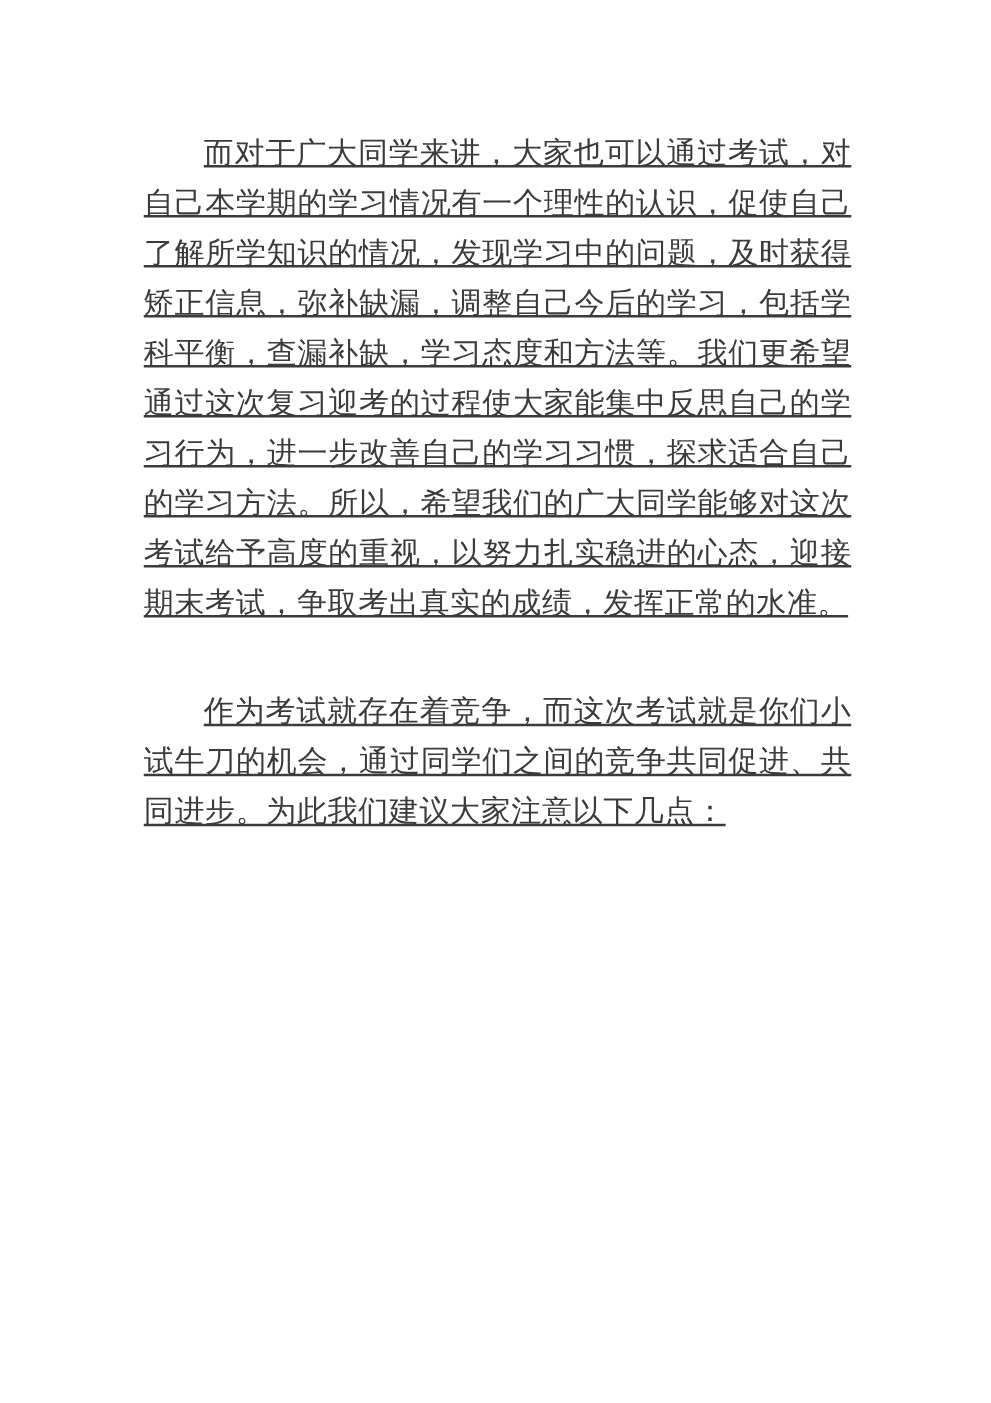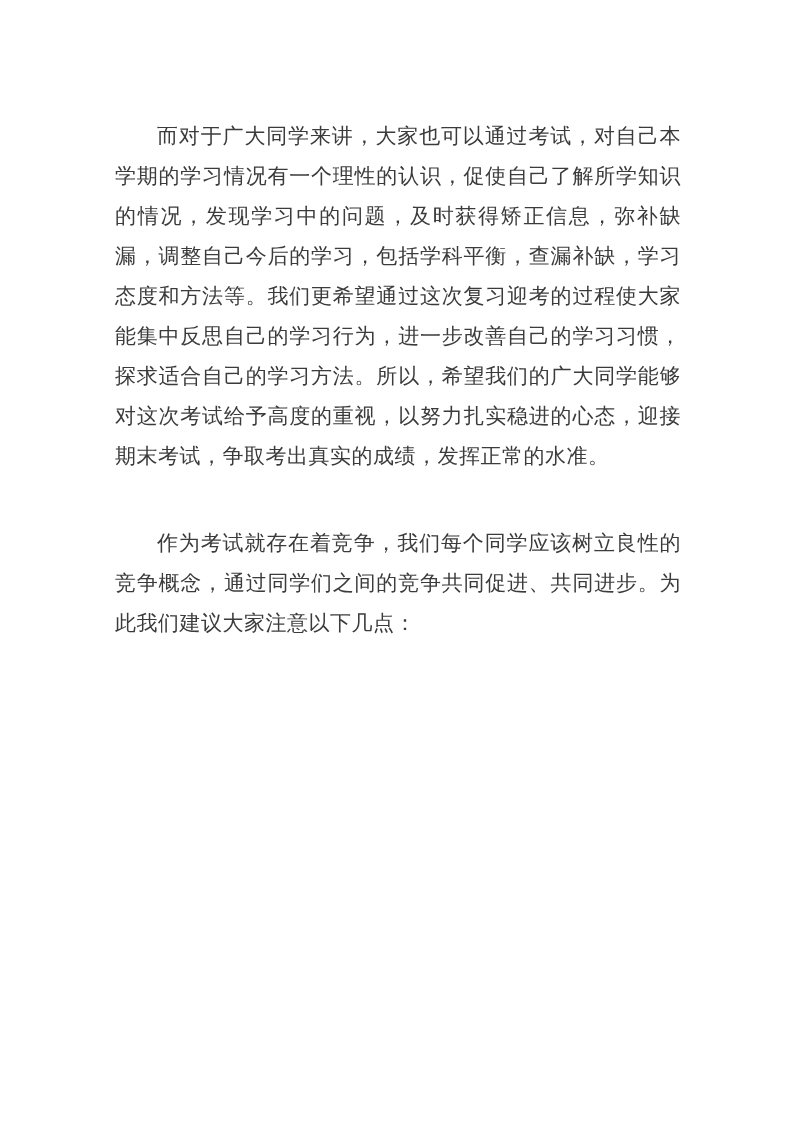"而对于广大同学来讲，大家也可以通过考试，对自己本学期的学习情况有一个理性的认识，" .para { font-size: 21px -> 24px; margin: 13px 0 47px 0 -> 0 0 47px 0; text-decoration: none -> underline }
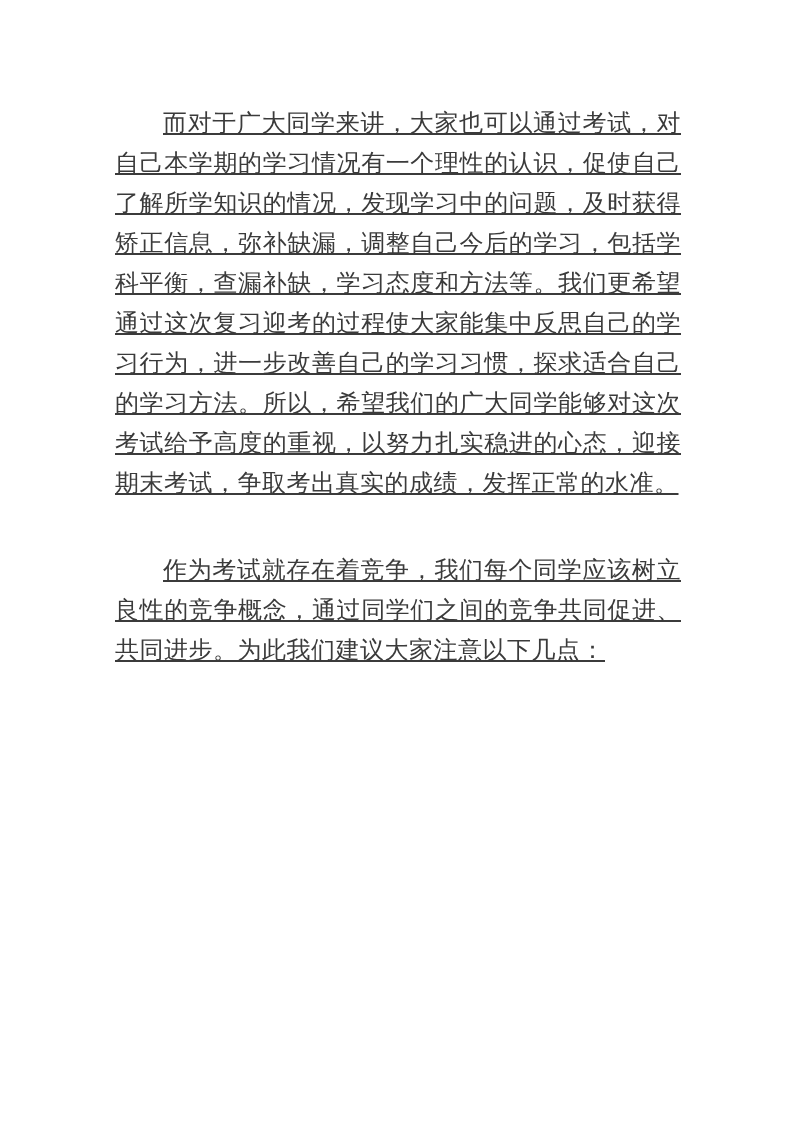"作为考试就存在着竞争，我们每个同学应该树立良性的竞争概念，通过同学们之间的竞争共" p.para { text: 我们每个同学应该树立良性的竞争概念 -> 而这次考试就是你们小试牛刀的机会 }
